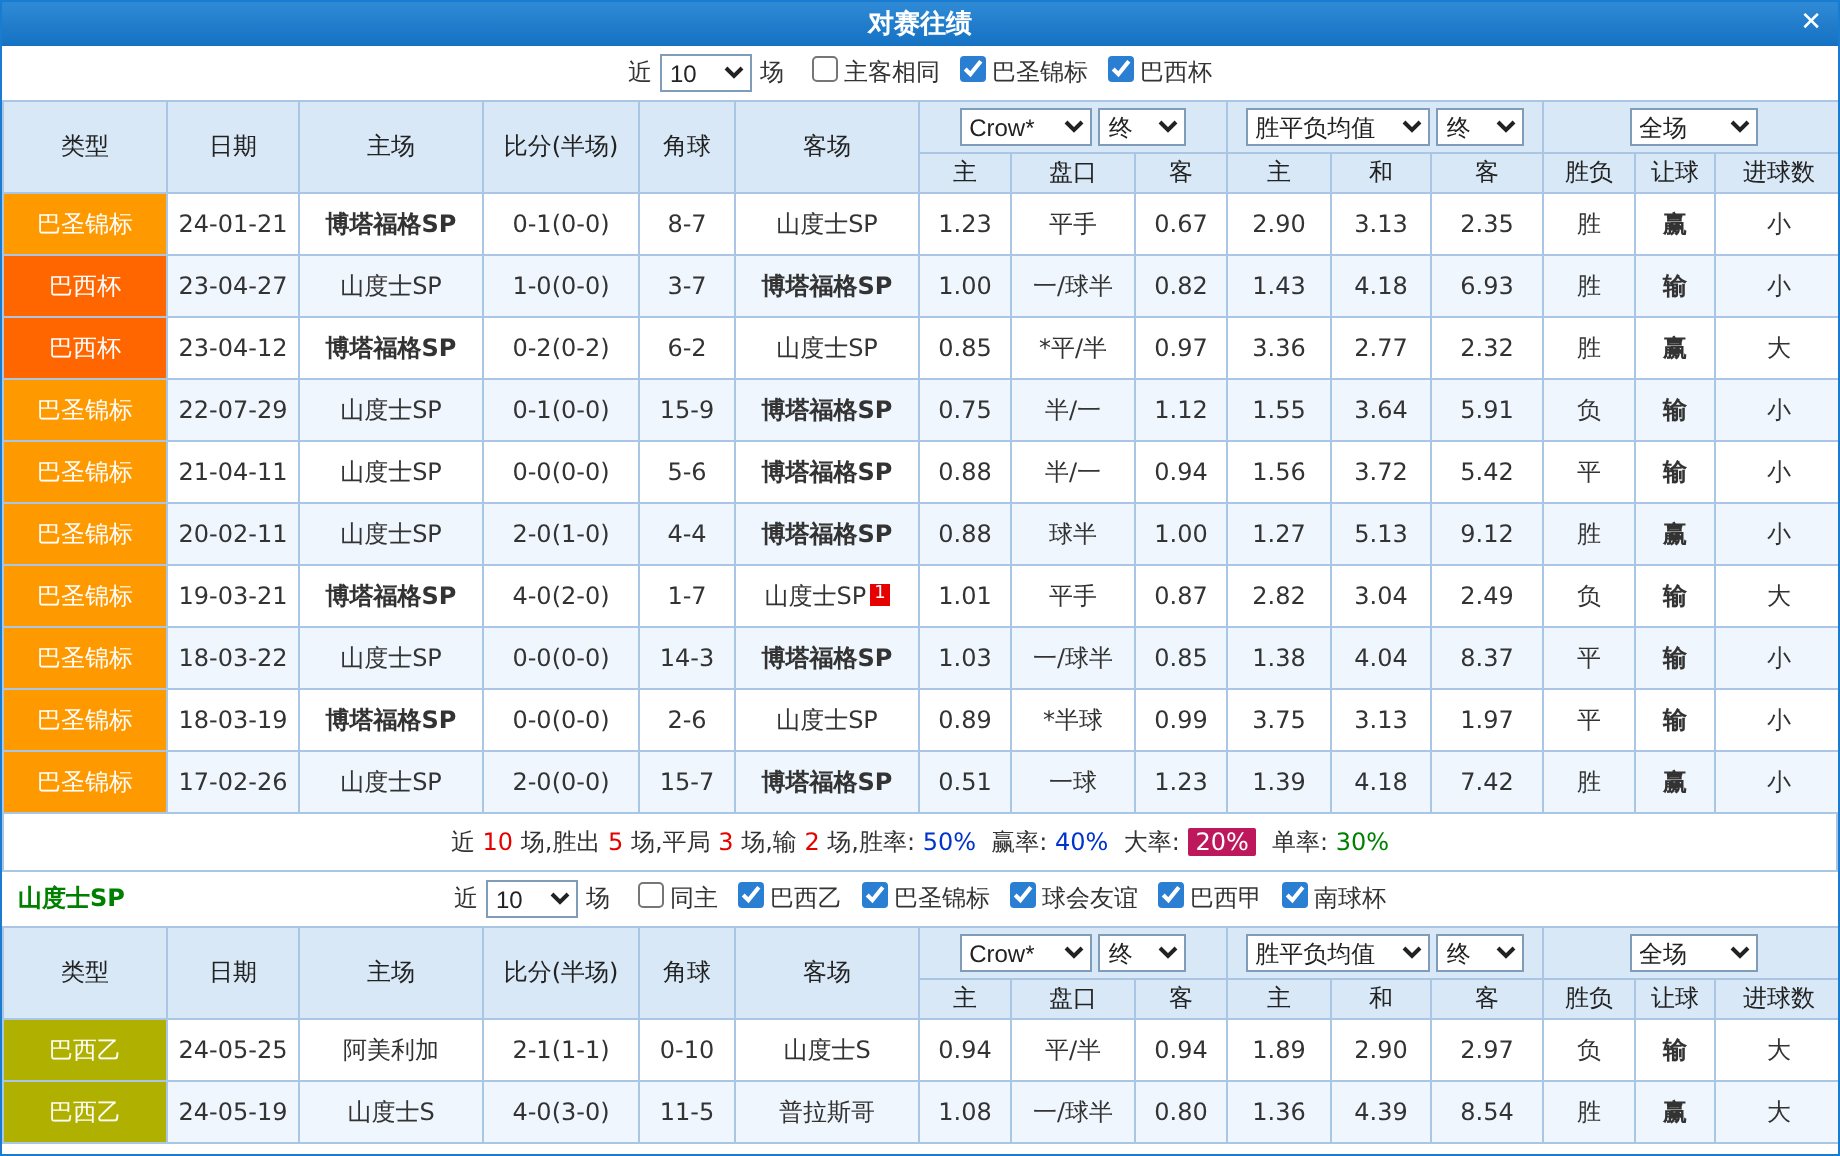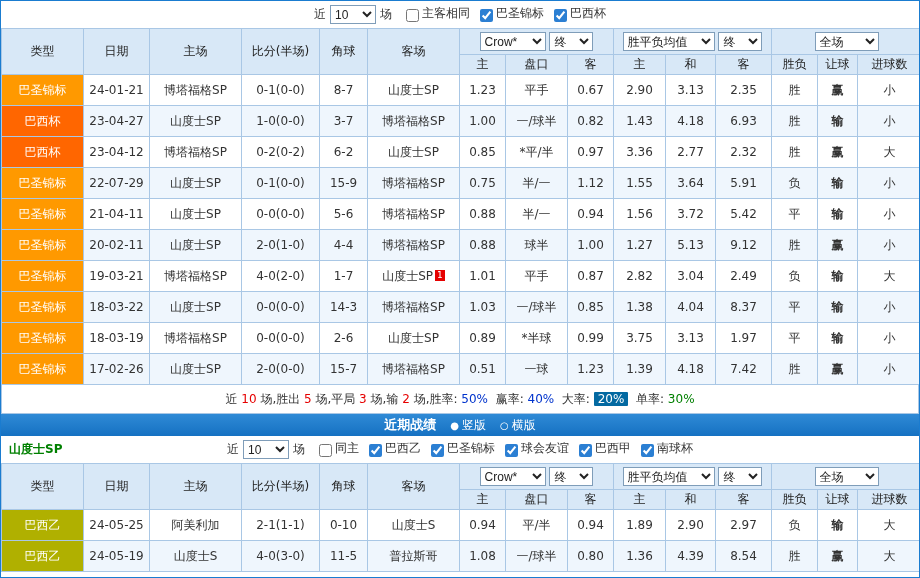"对赛往绩" div.titlebar { html: none -> <div> <span>对赛往绩</span> <span>✕</span> </div> }
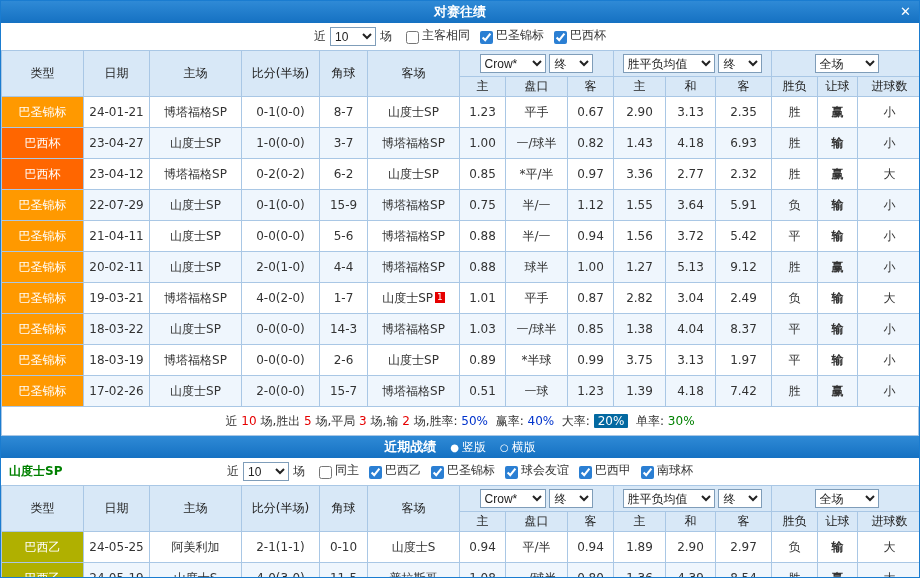"主客相同" .cb { align-items: flex-end -> flex-start }
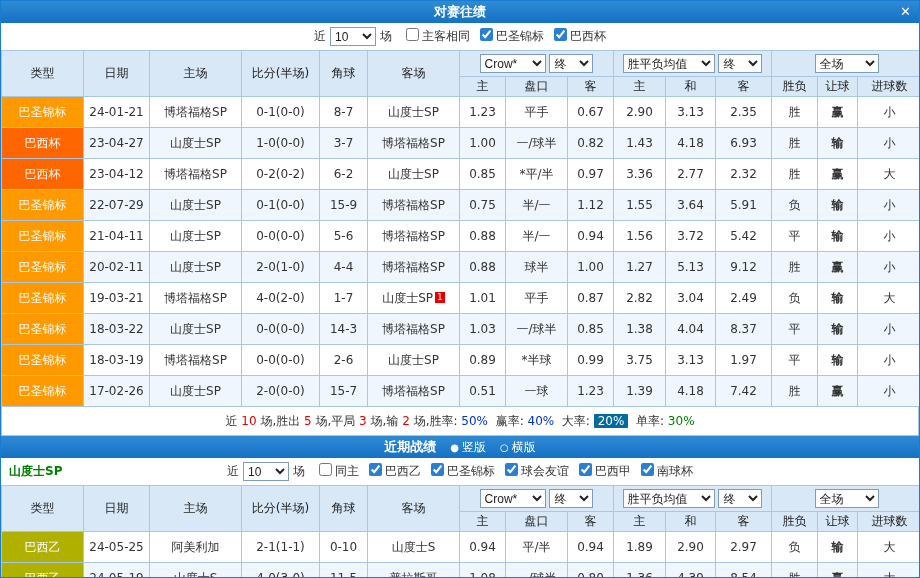"博塔福格SP" .c-brown { font-weight: none -> bold }
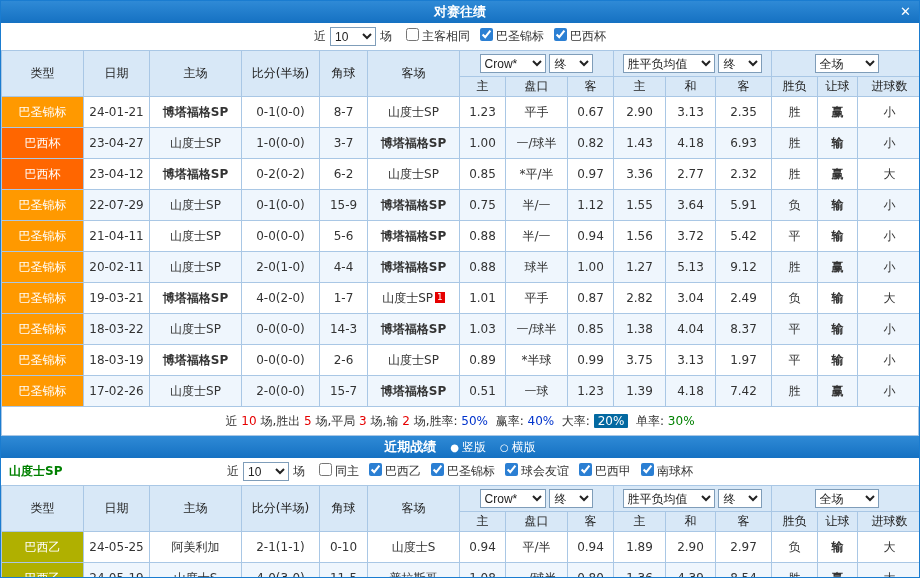"20%" .badge-green { background: #0369a1 -> #be185d }
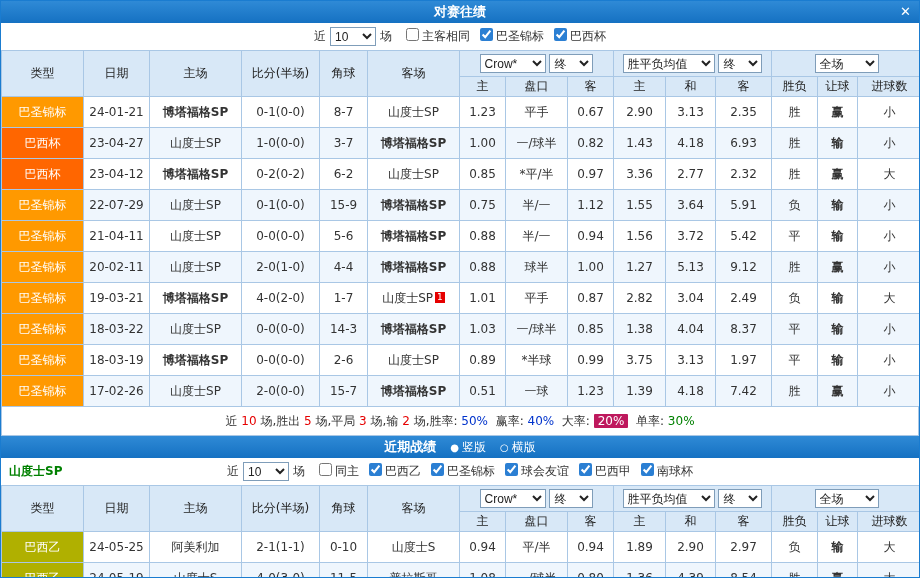"近期战绩" div.titlebar { html: <div> <span>近期战绩</span> <span> <span>●</span> <span>竖版</span> </span> <span> <span>○</span> <span>横版</span> </span> </div> -> none }
